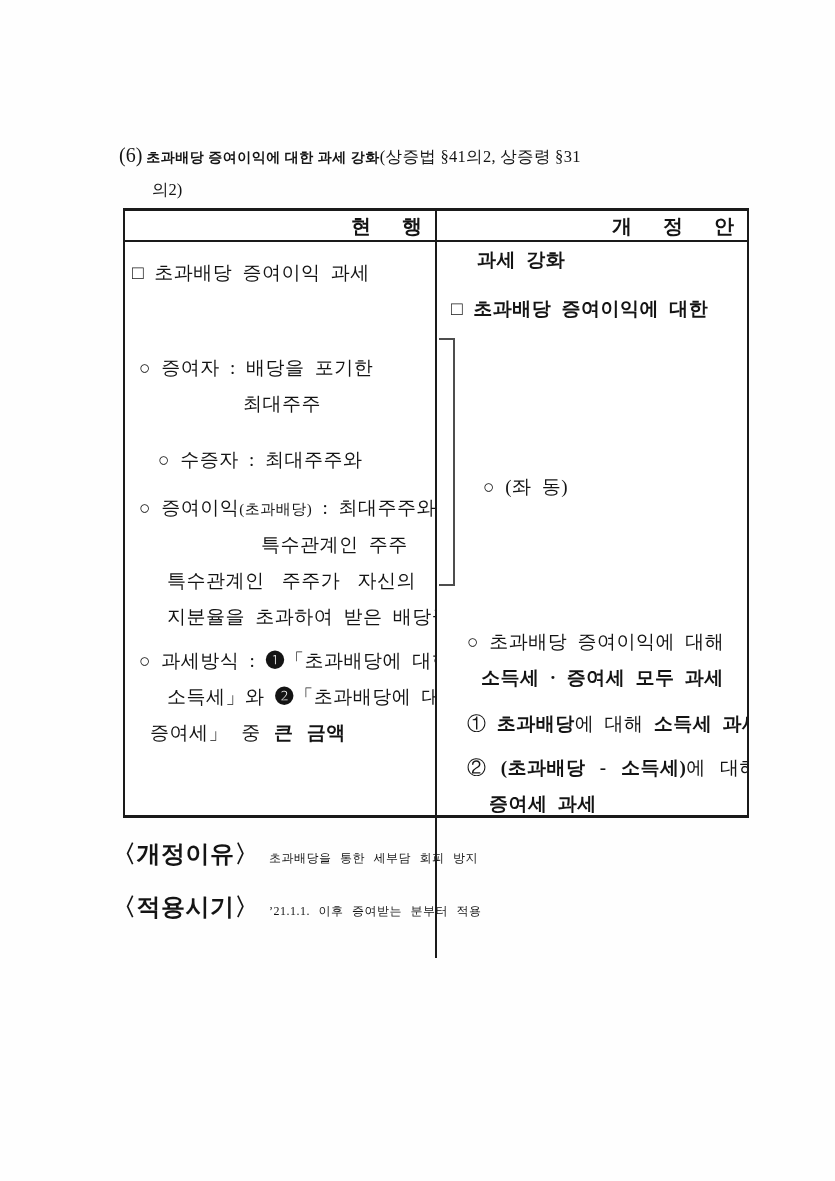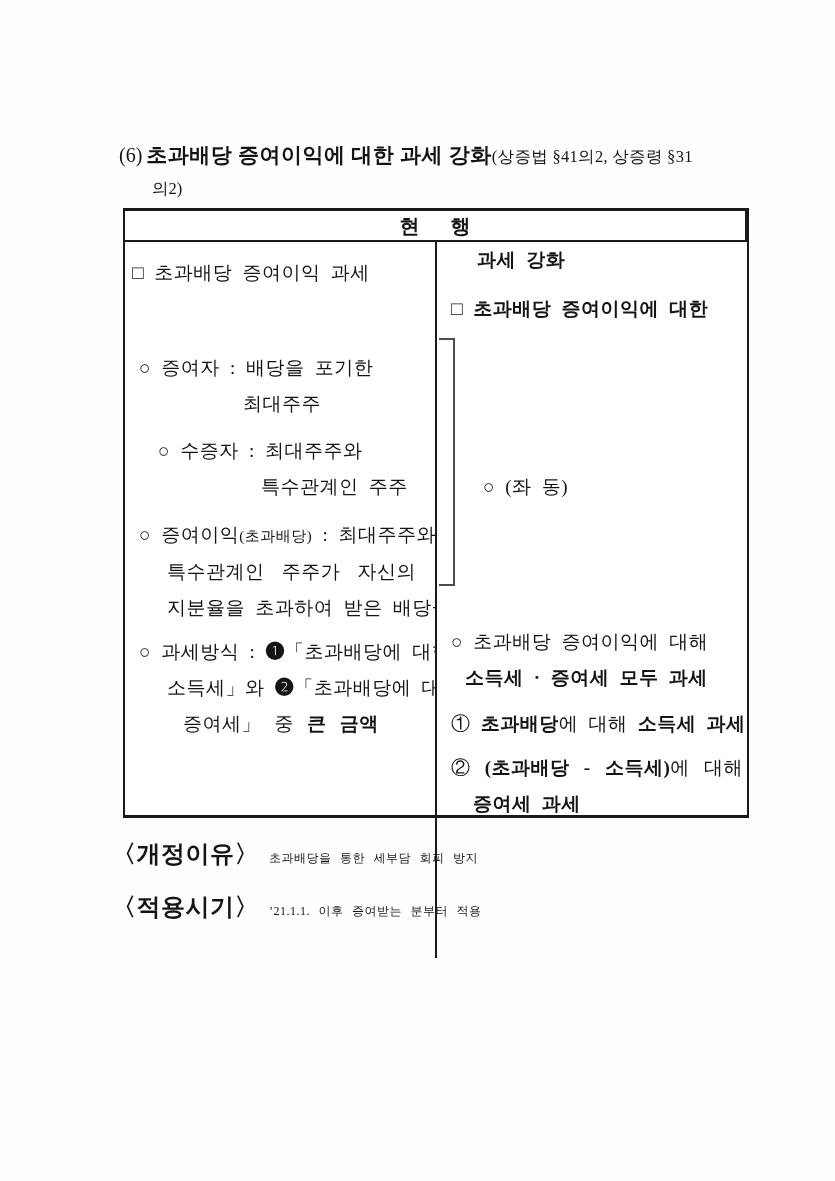"초과배당 증여이익에 대한 과세 강화" .t-main { font-size: 21px -> 14px }
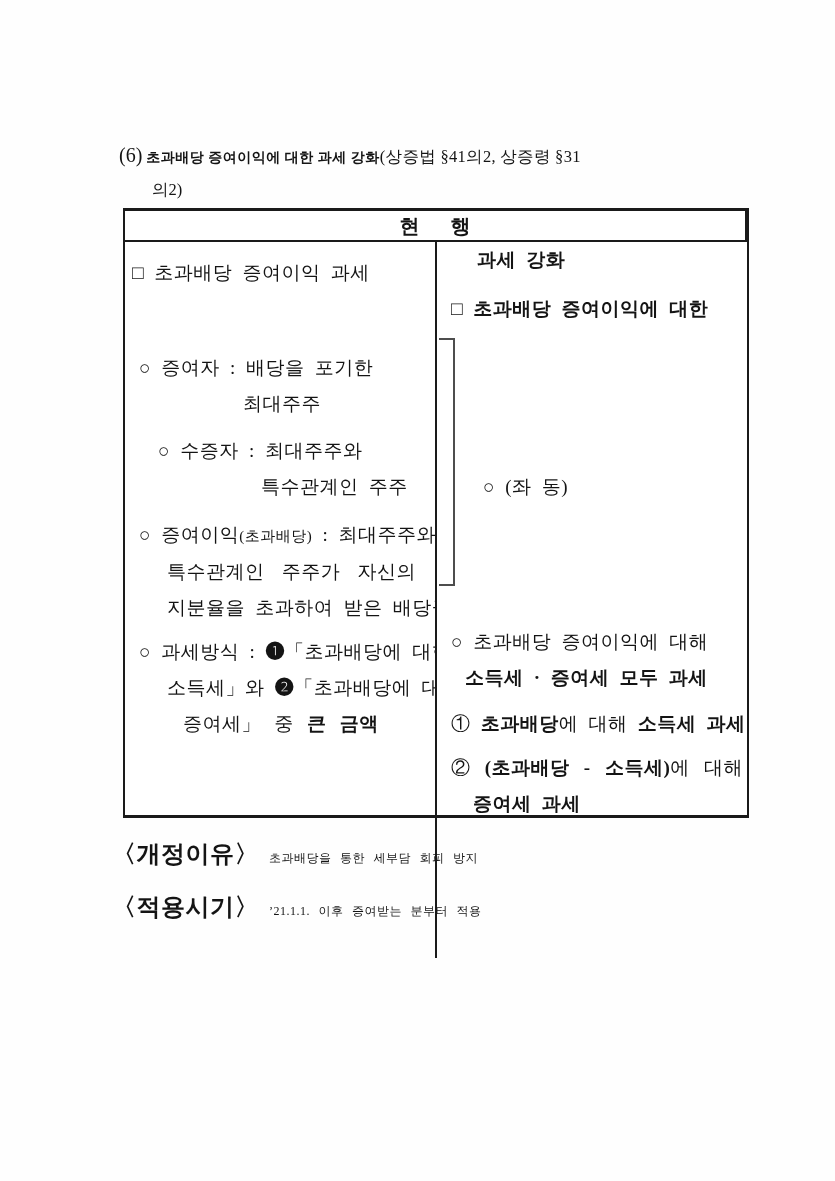"현 행" .th { text-align: center -> right }
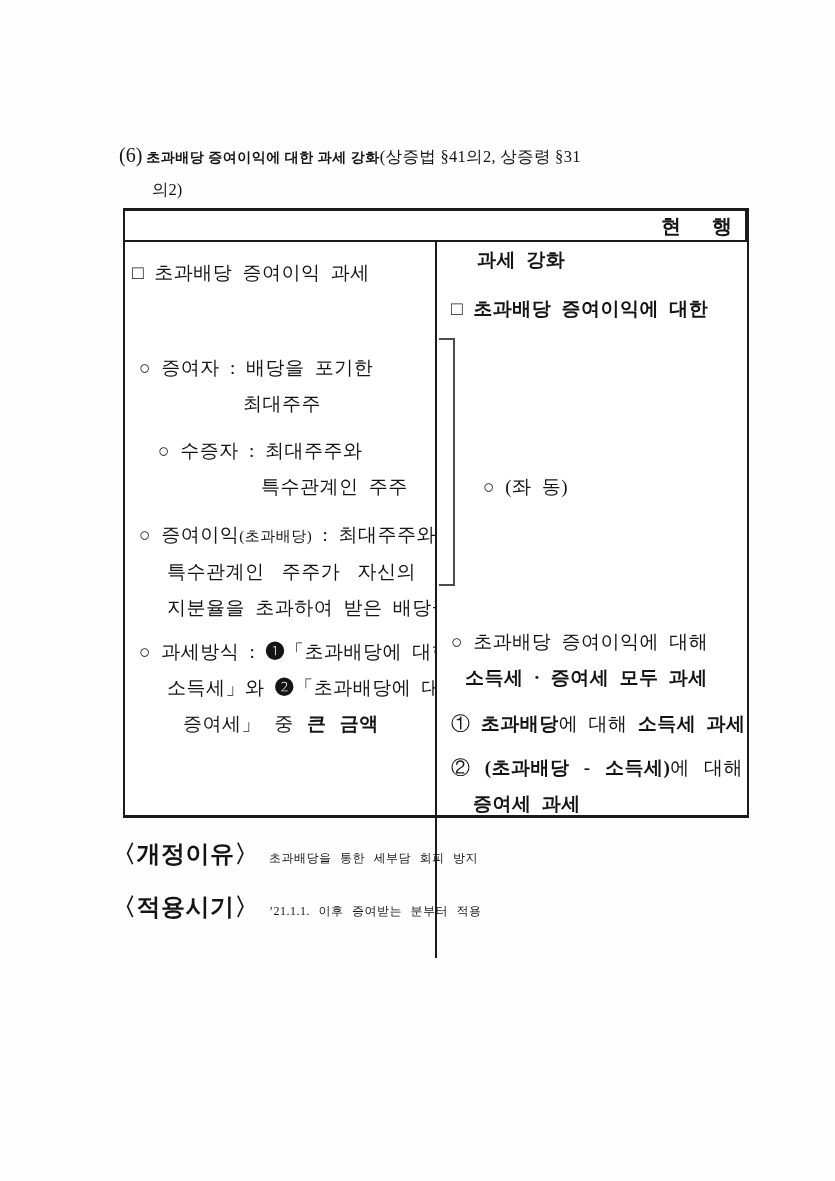"개 정 안" div.th { html: none -> <div>개 정 안</div> }
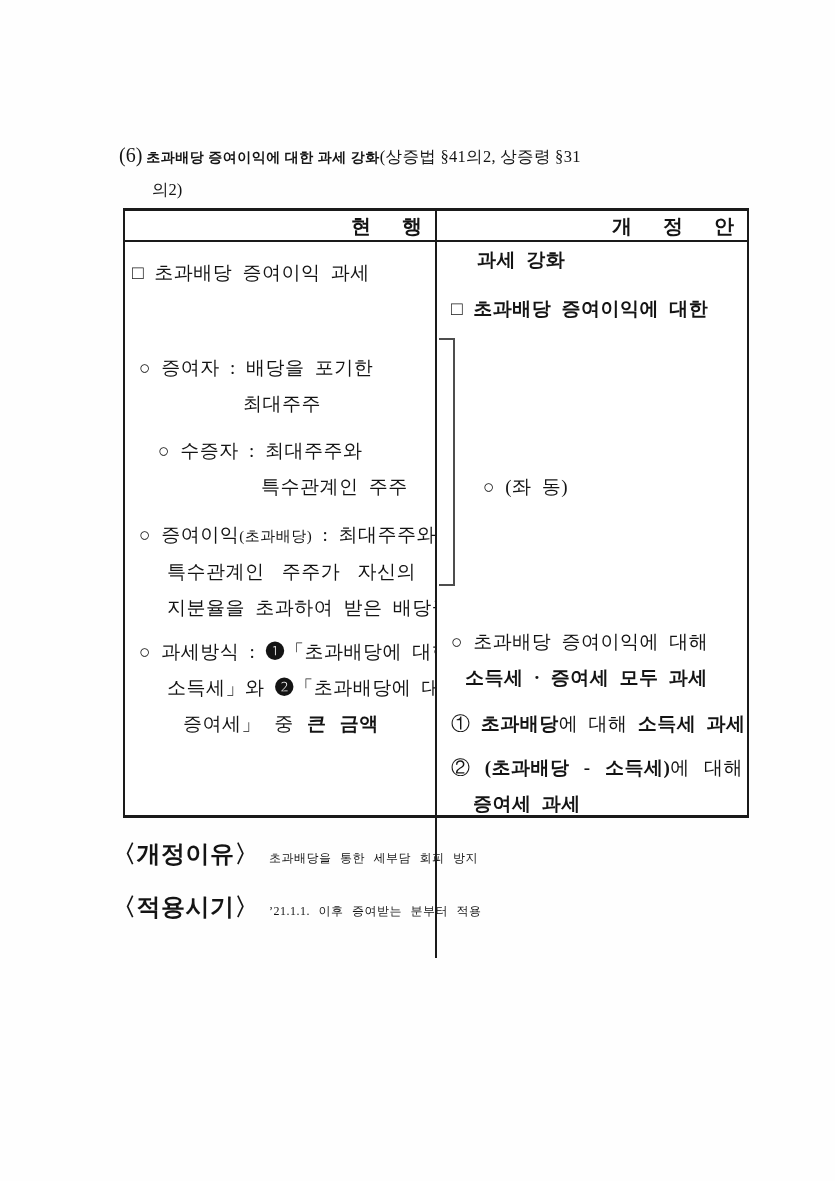"○ 수증자 : 최대주주와" .l3a { margin-top: 11px -> 20px }
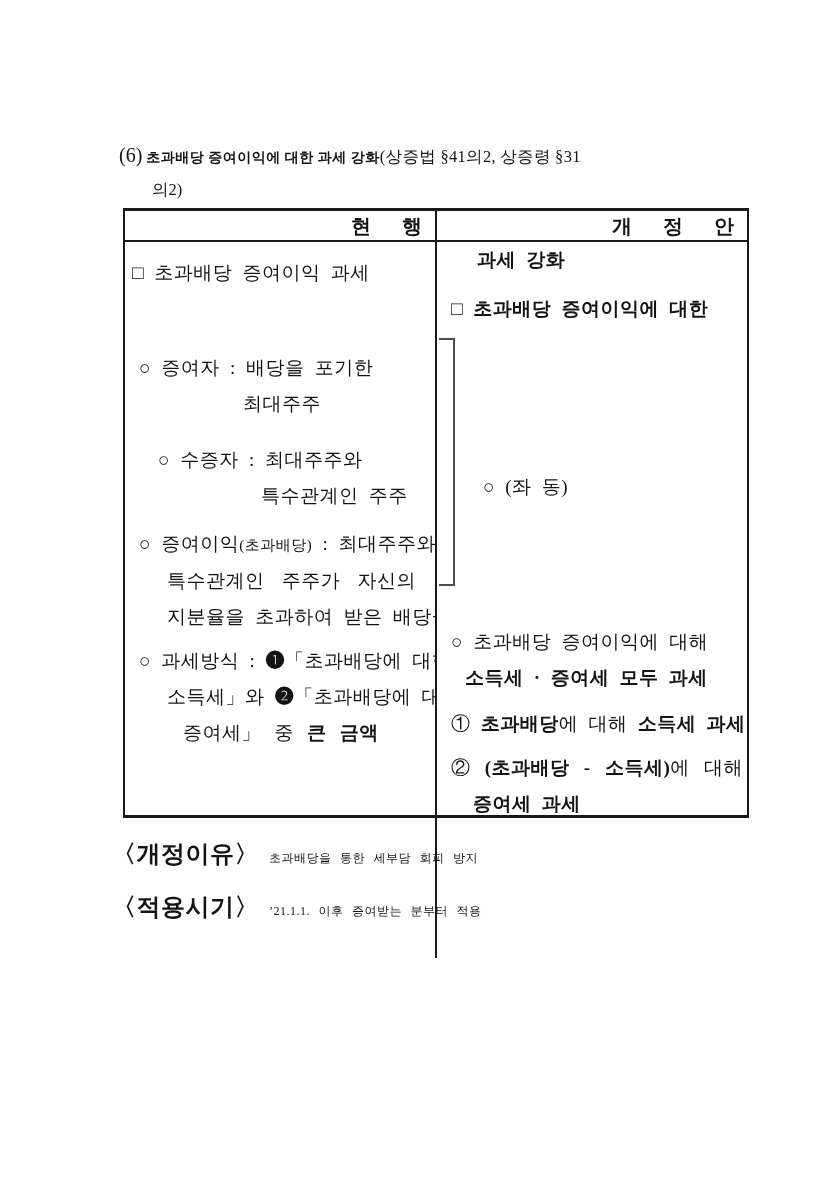"특수관계인 주주" div.ln { order: before "○ 증여이익(초과배당) : 최대주주와" -> after "○ 증여이익(초과배당) : 최대주주와" }
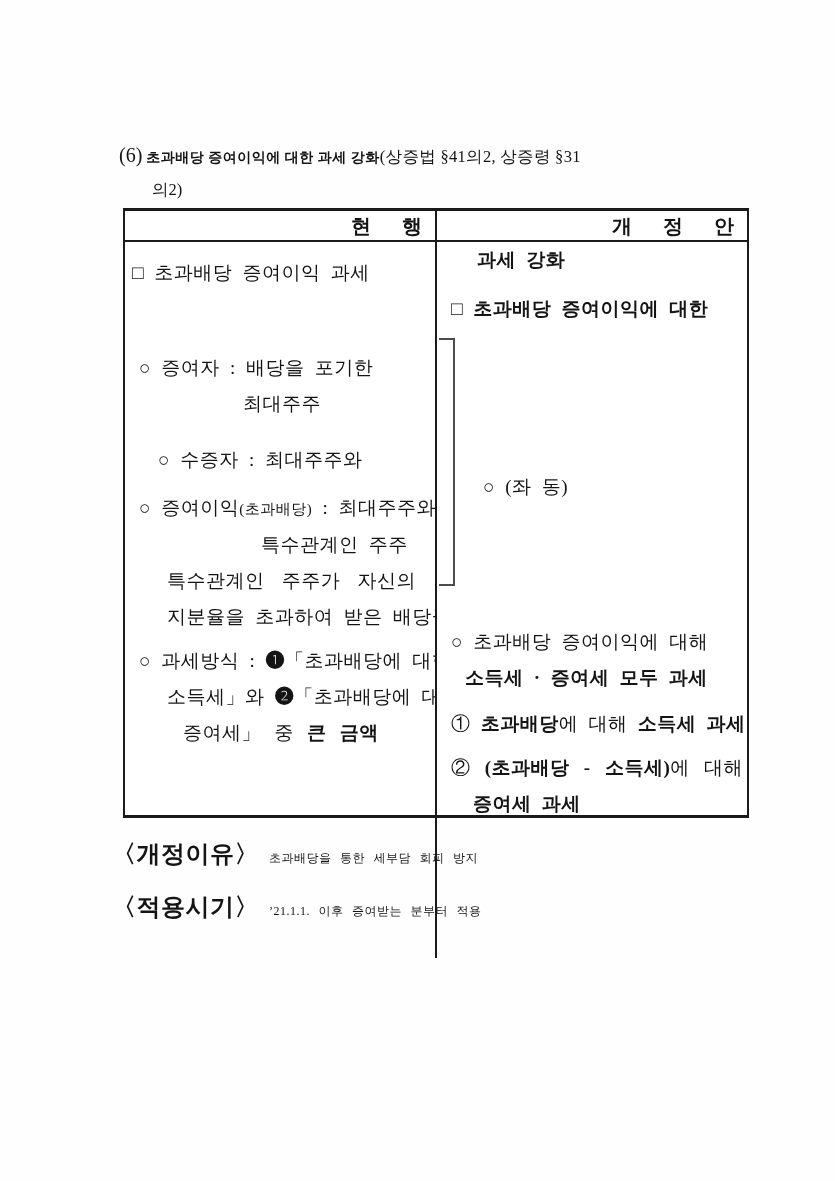"○ 초과배당 증여이익에 대해" .r-bottom { left: 0 -> 16px }
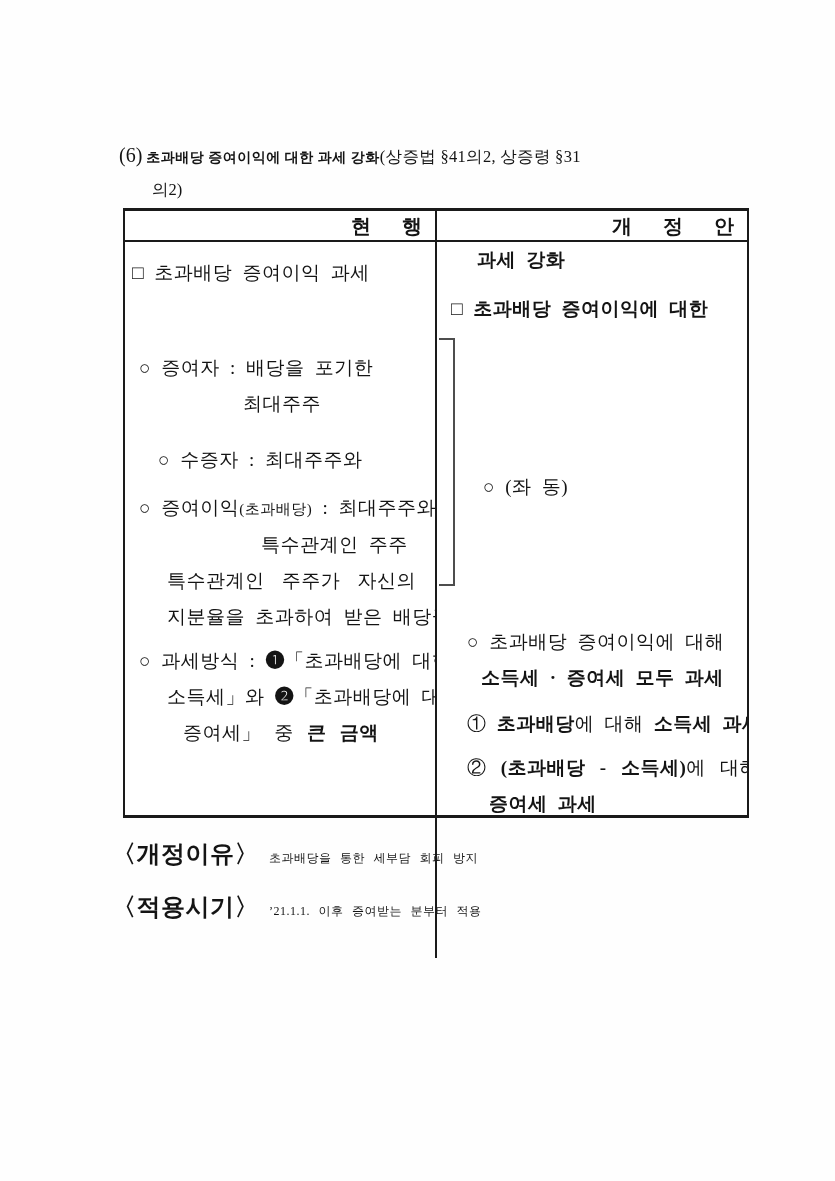"증여세」 중 큰 금액" .l5c { padding-left: 58px -> 25px }
